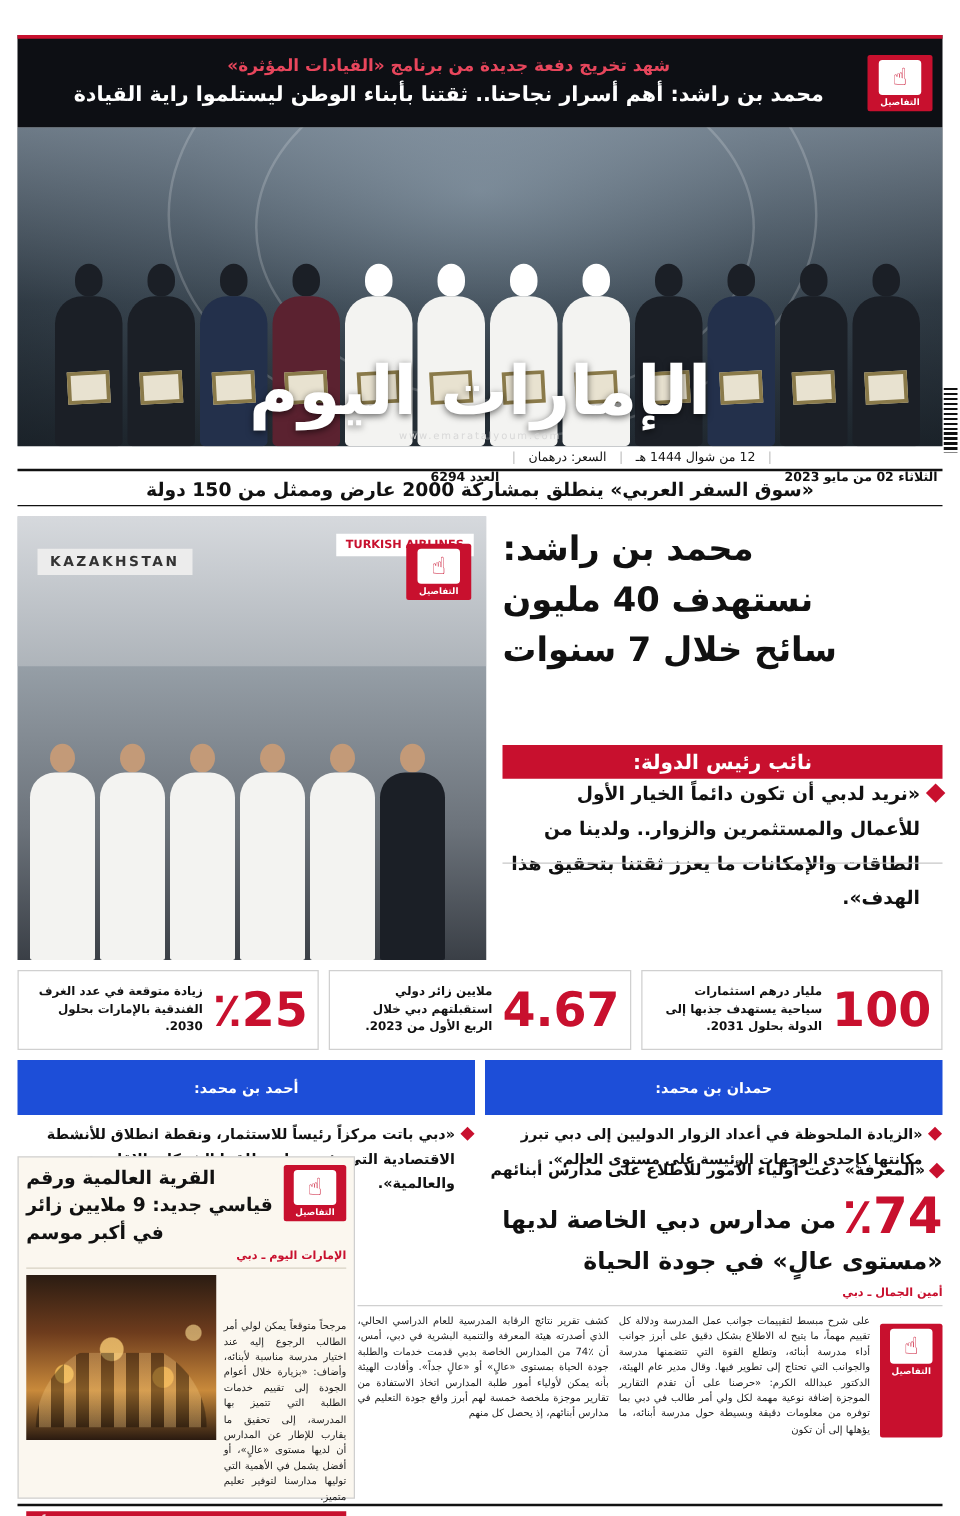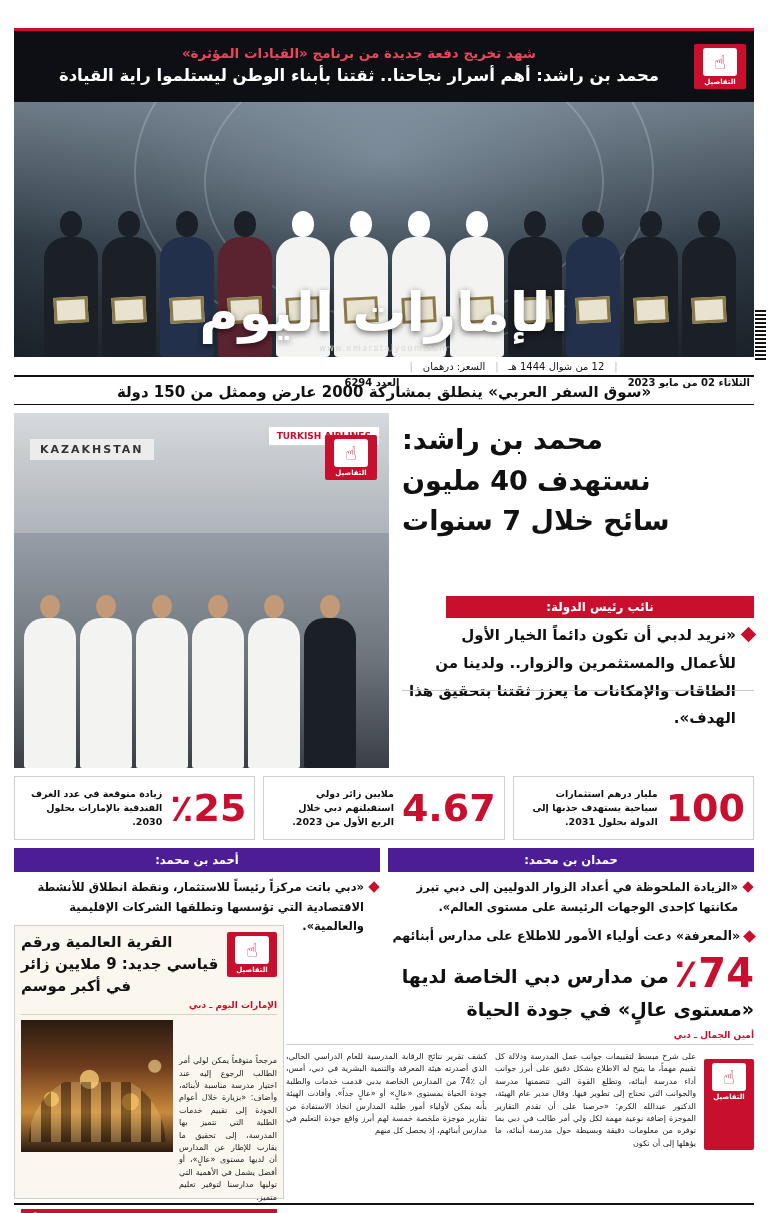"نائب رئيس الدولة:" .kicker { font-size: 12px -> 16px; width: 308px -> 352px }
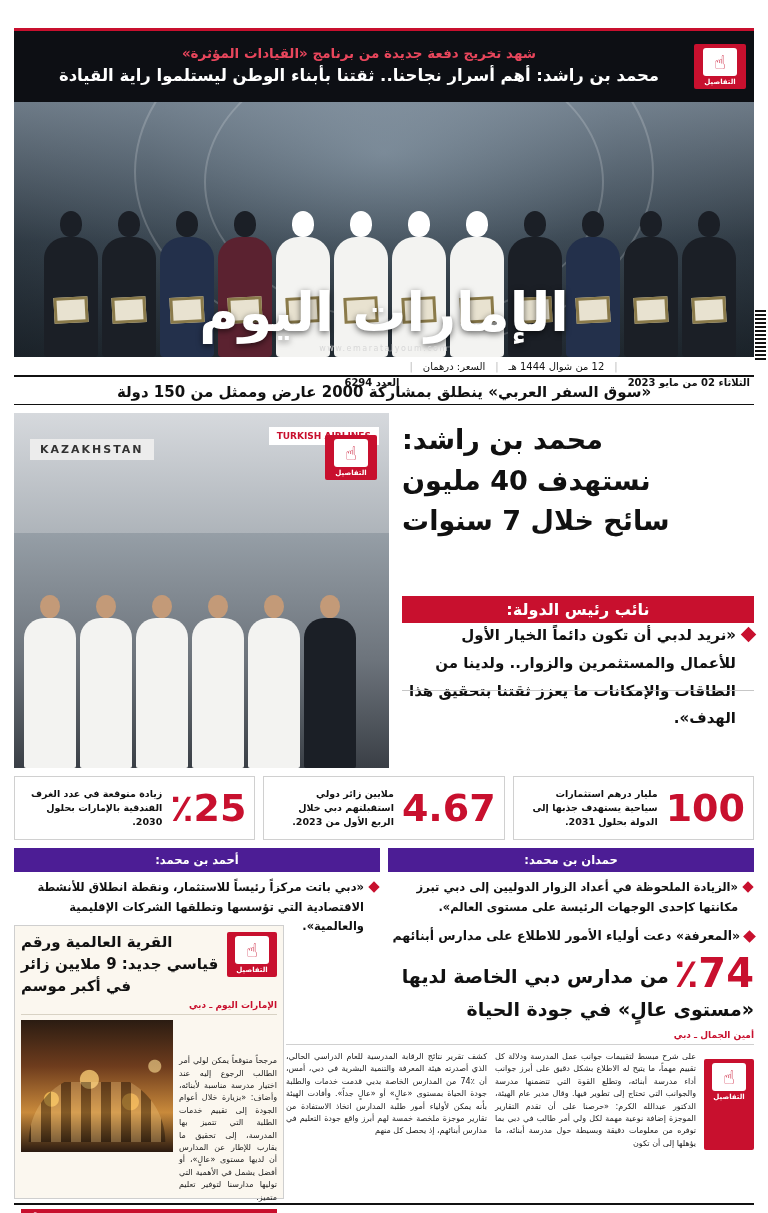"أحمد بن محمد:" .qbox .hd { background: #4c1d95 -> #1d4ed8; padding: 5px 6px -> 15px 6px }
